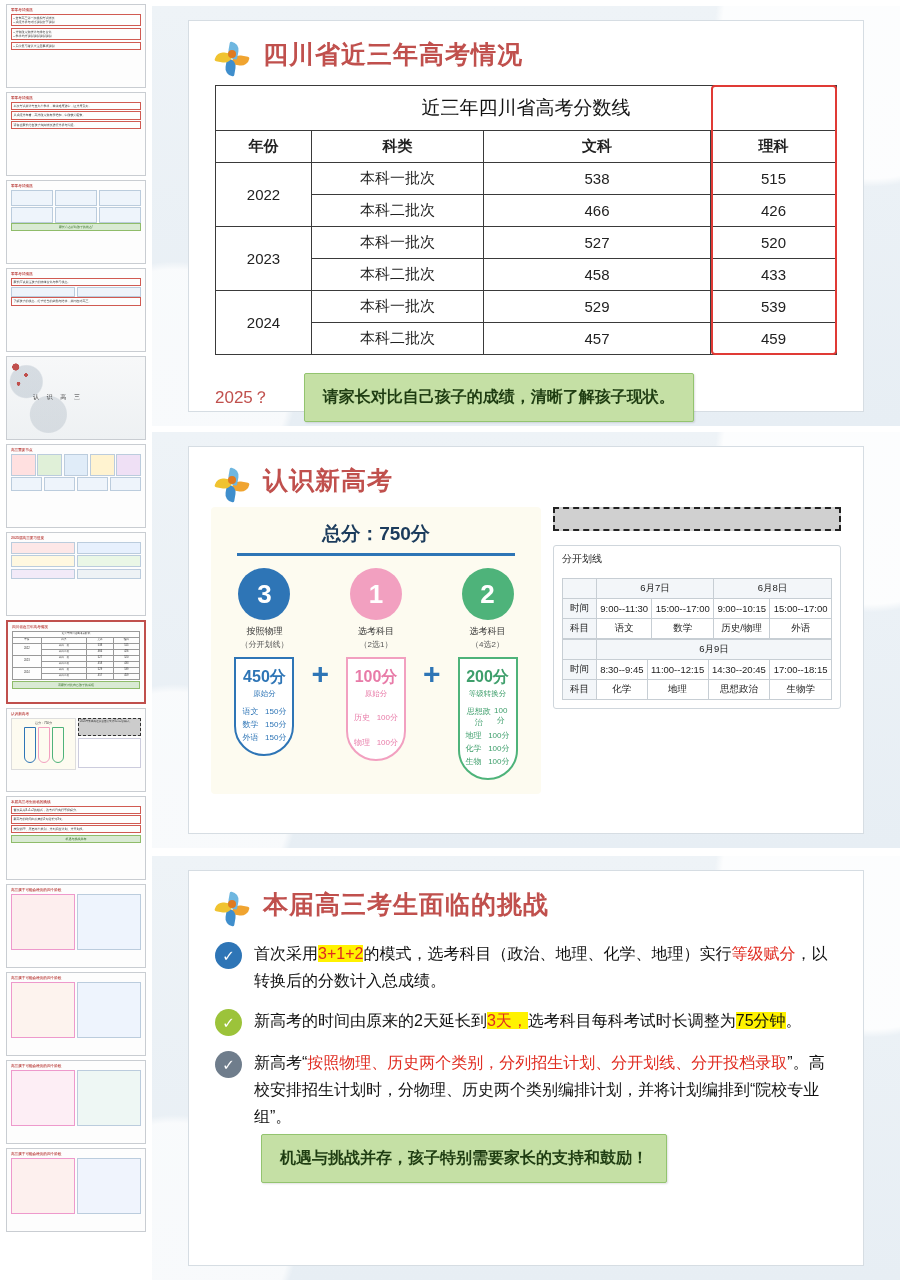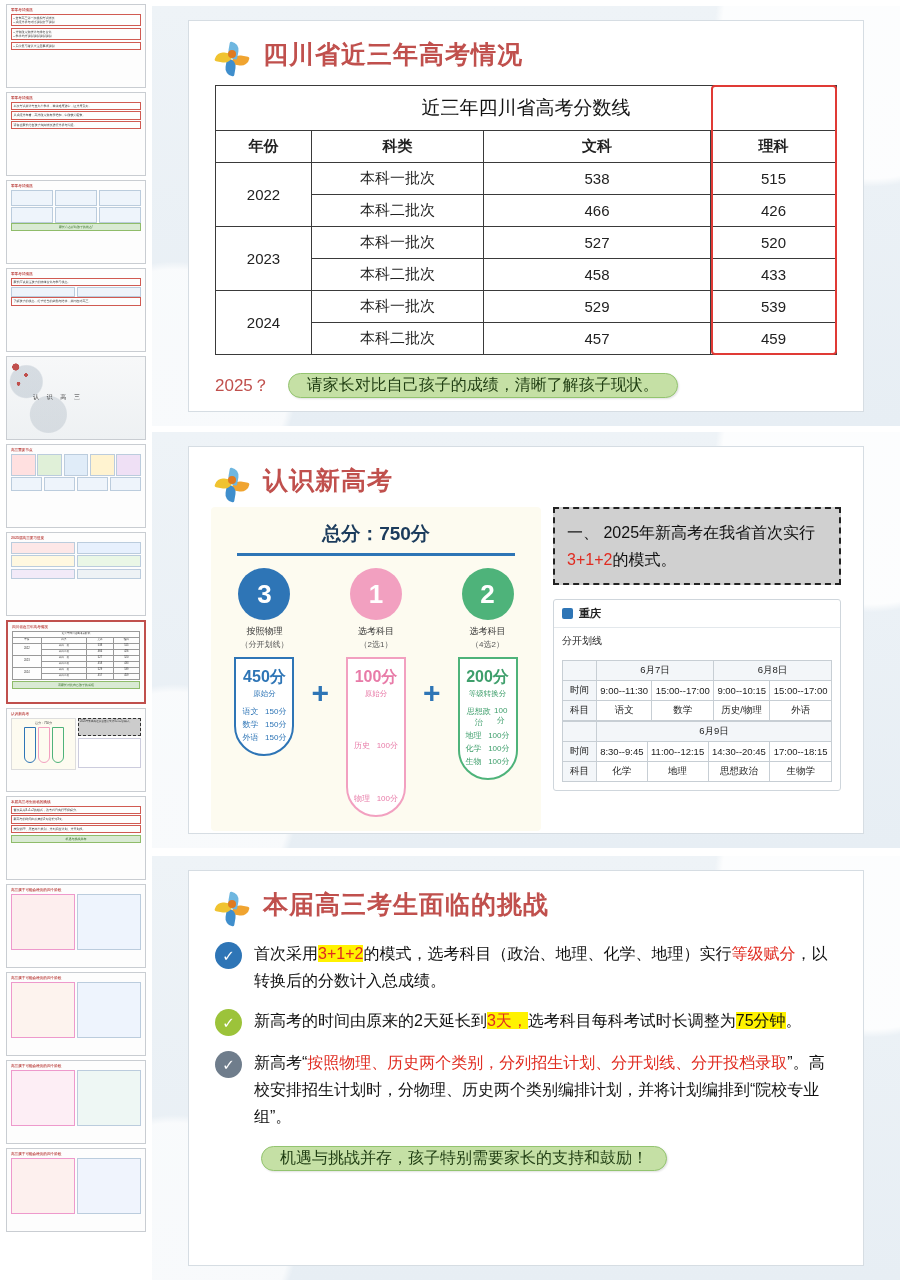"2025？" .s1-foot { gap: 18px -> 34px }
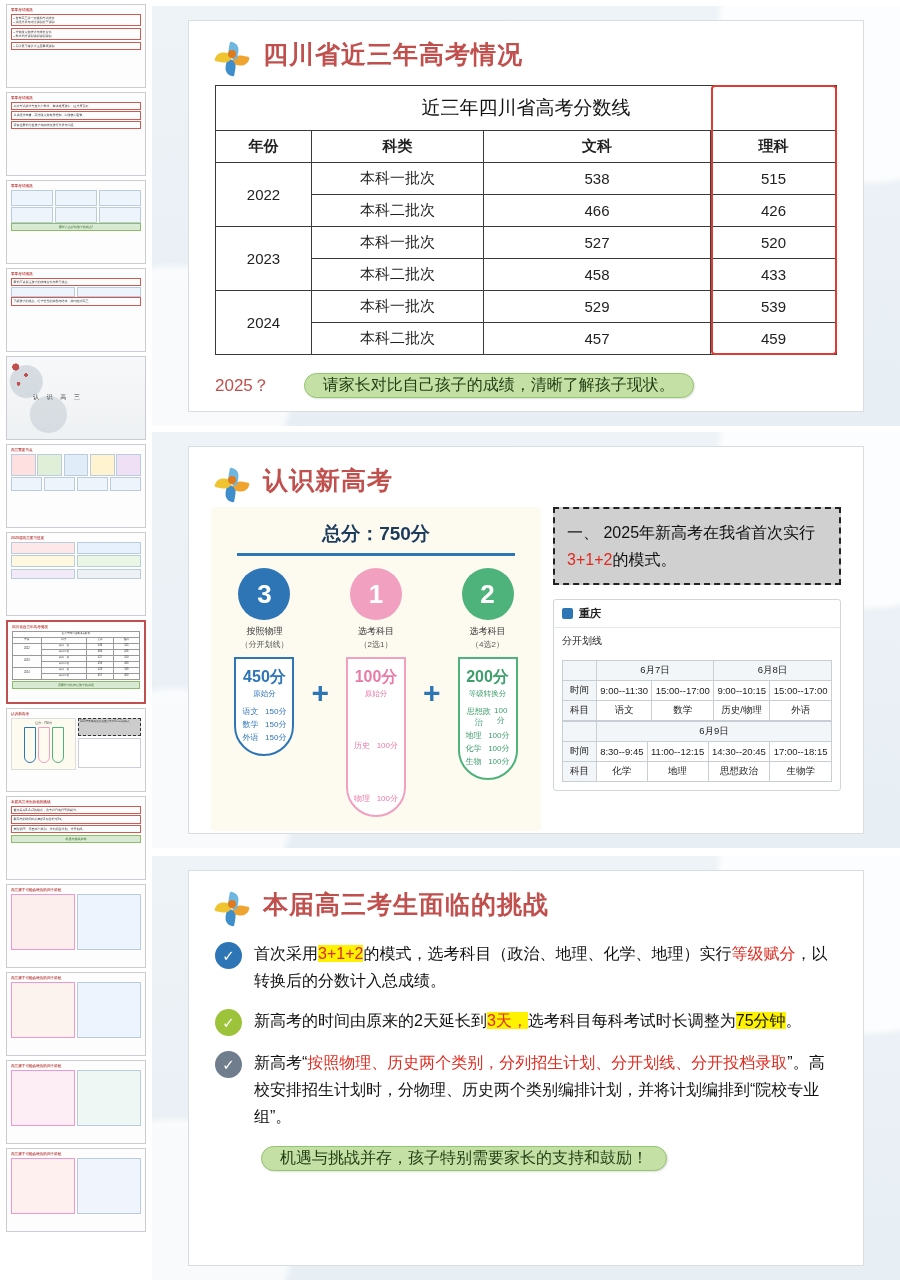"请家长对比自己孩子的成绩，清晰了解孩子现状。" .greenbar { border-radius: 16px -> 2px; font-weight: none -> bold; padding: 1px 18px -> 13px 18px }
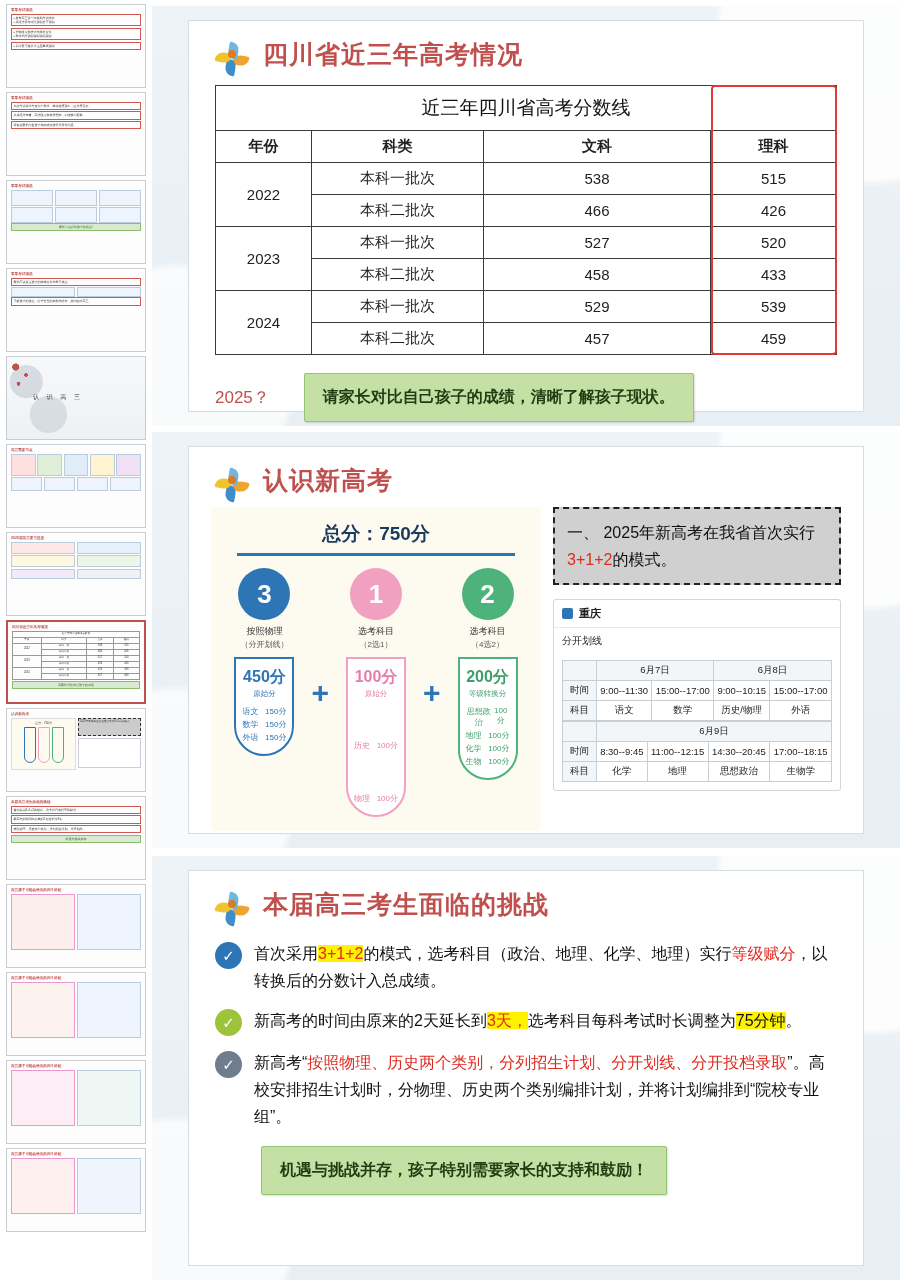"一、 2025年新高考在我省首次实行3+1+2的模式。" div { html: <div> <span>一、 2025年新高考在我省首次实行</span><span>3+1+2</span><span>的模式。</span> </div> -> none }
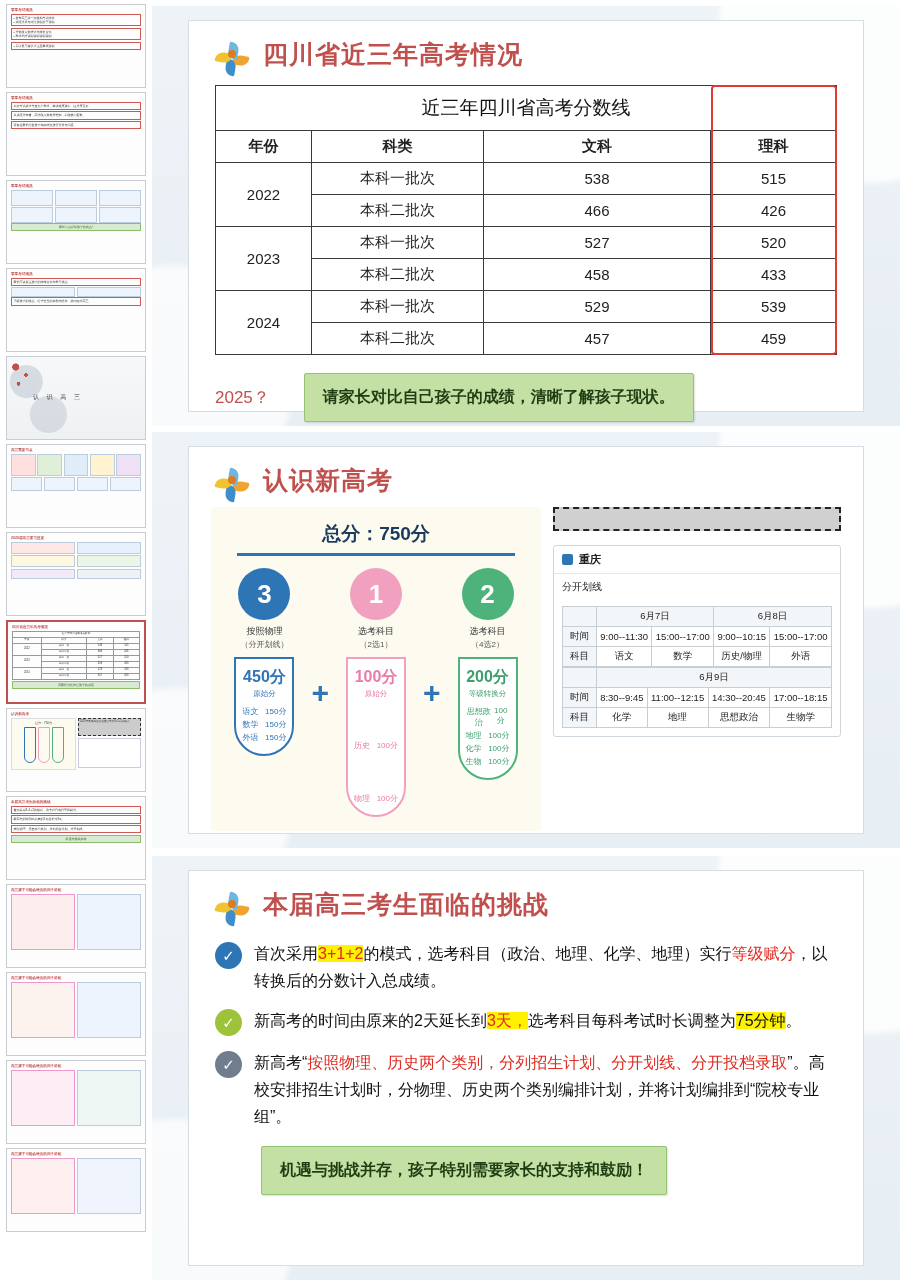"重庆" div.ss-head { html: <div> <div></div> <div>重庆</div> </div> -> none }
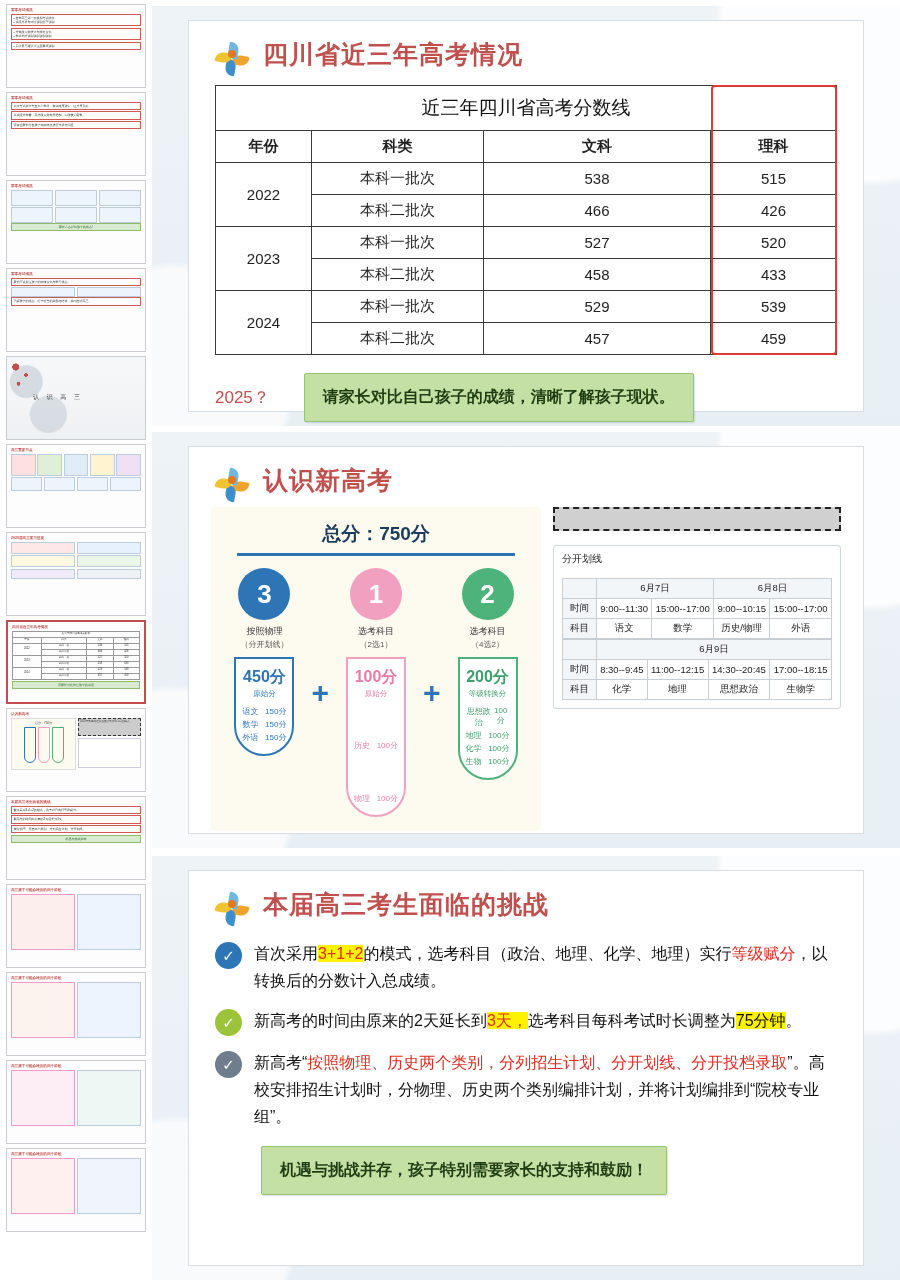"历史" .r-pink .k,.r-pink .v { margin-top: 28px -> none }
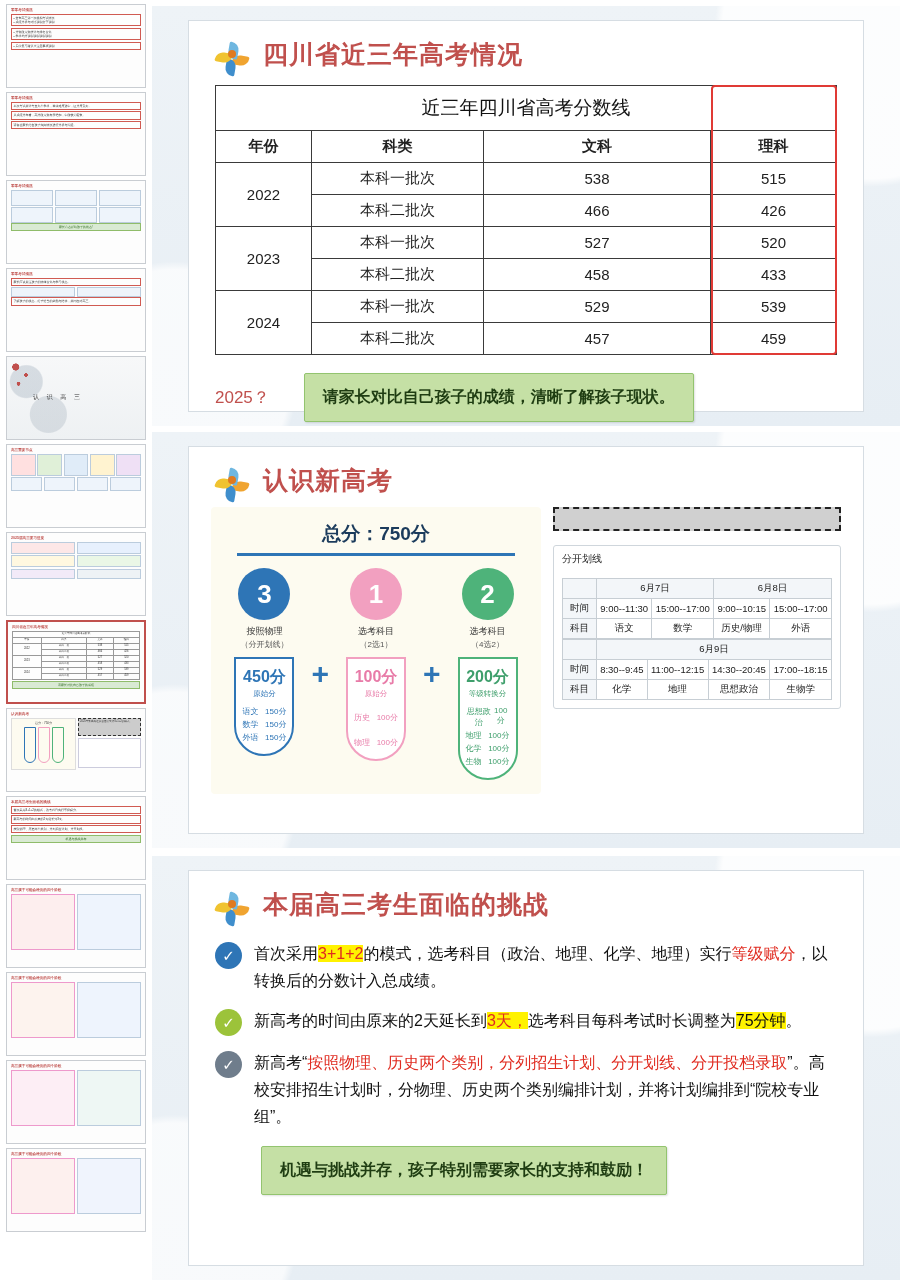"机遇与挑战并存，孩子特别需要家长的支持和鼓励！" .s3-foot { margin: 16px 26px 0 72px -> 4px 26px 0 72px }
